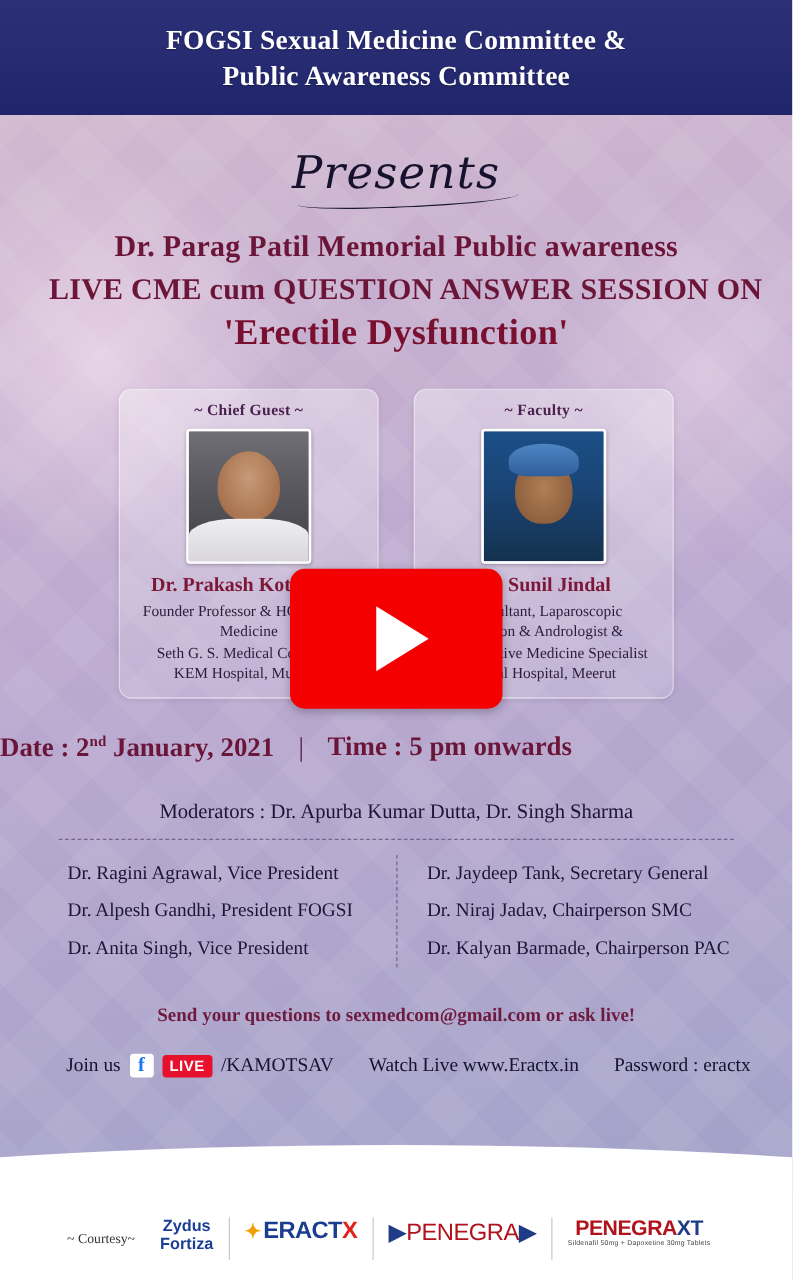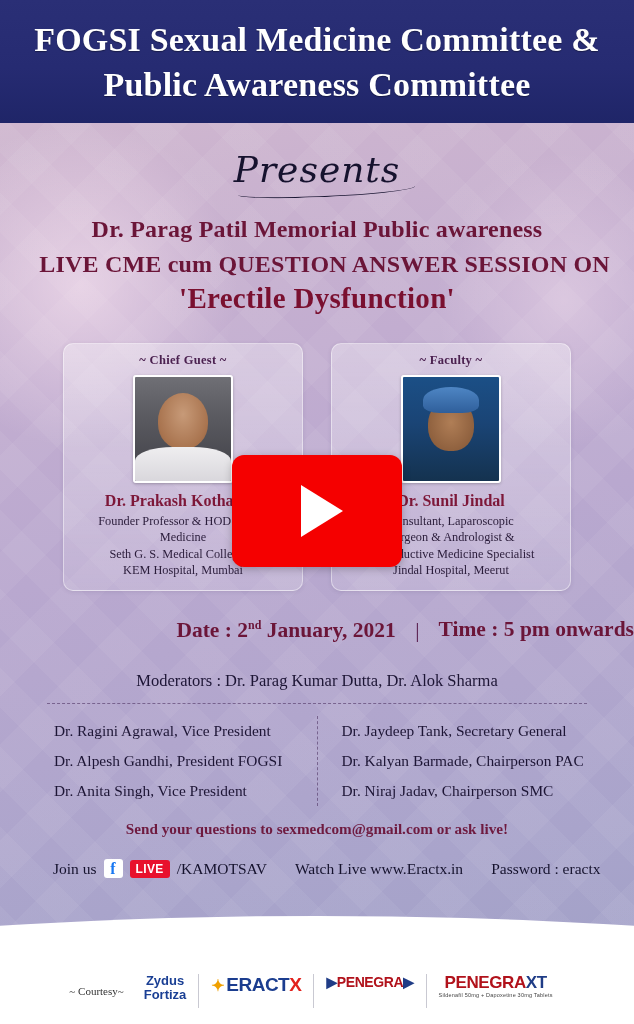"FOGSI Sexual Medicine Committee &" .header h1 { font-size: 34px -> 22px }
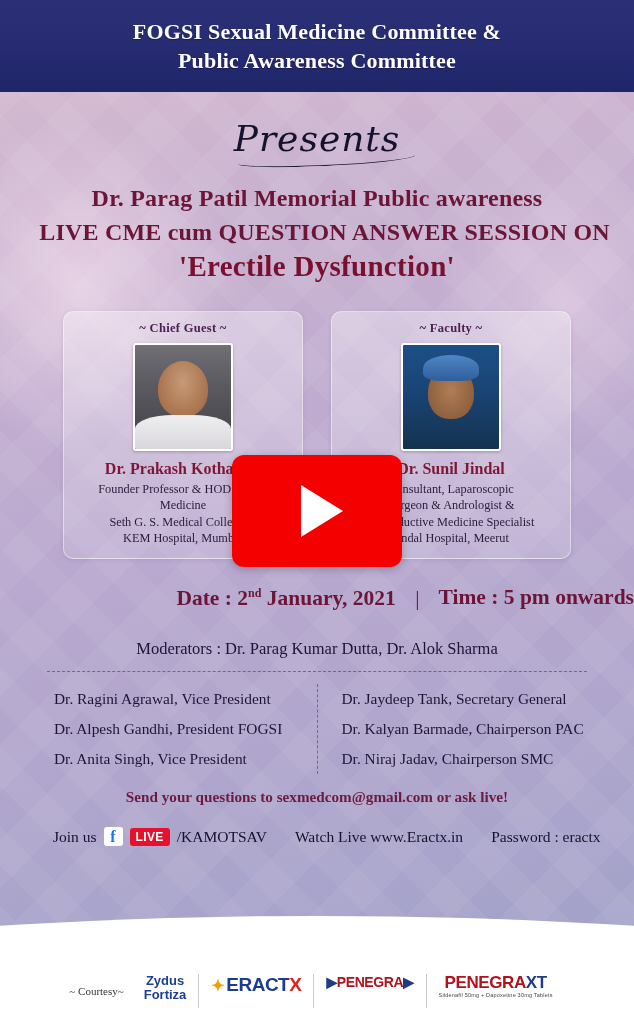"~ Chief Guest ~" .person-card { padding: 9px 20px 12px -> 9px 4px 12px }
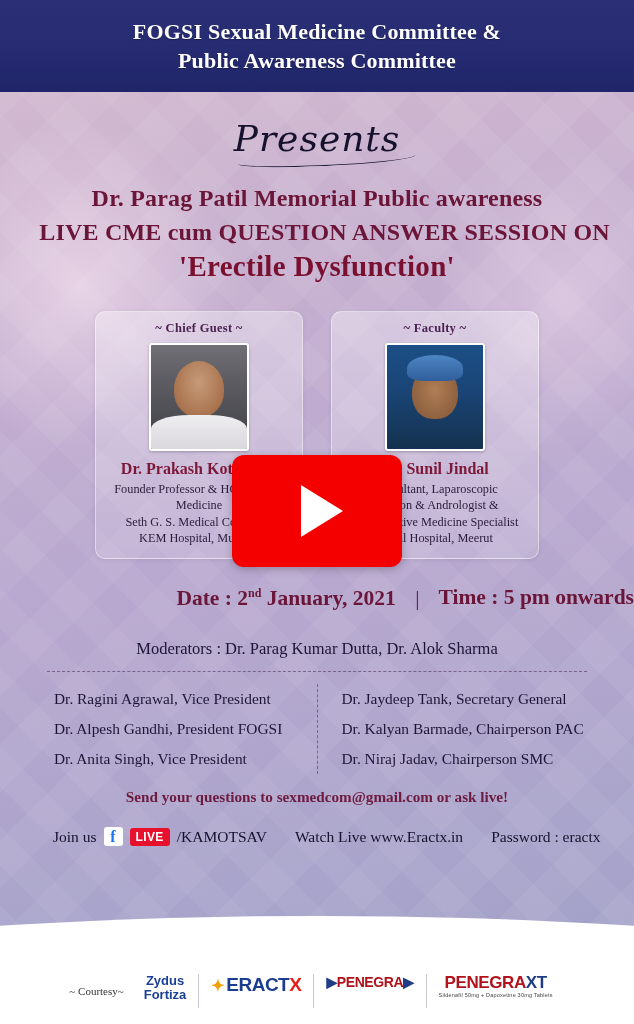"Date : 2nd January, 2021" .datetime { text-align: right -> left }
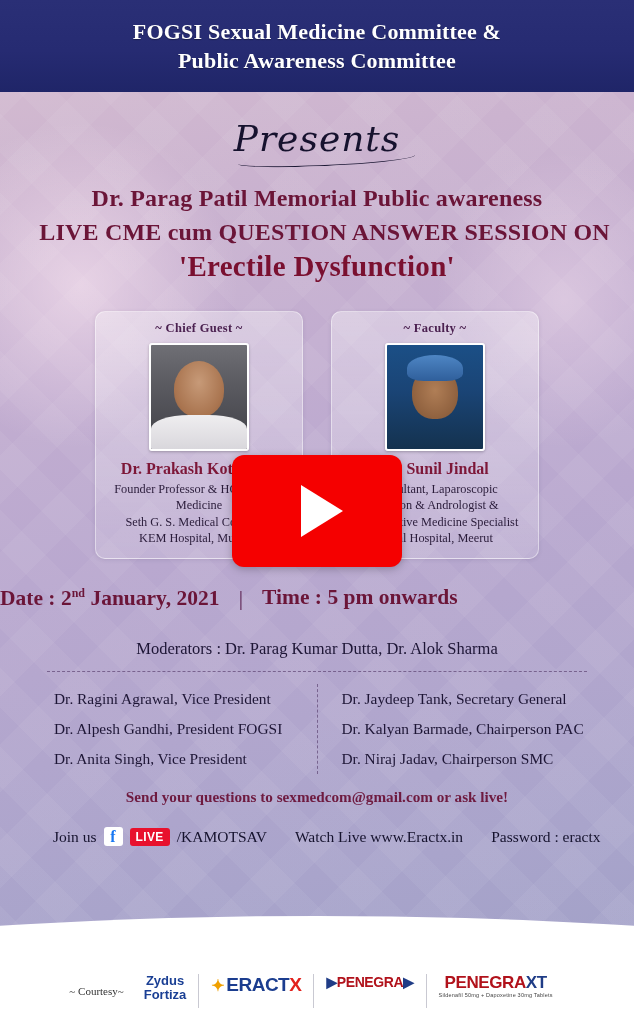"Moderators : Dr. Parag Kumar" div.moderators { text: Parag Kumar Dutta, Dr. Alok -> Apurba Kumar Dutta, Dr. Singh }
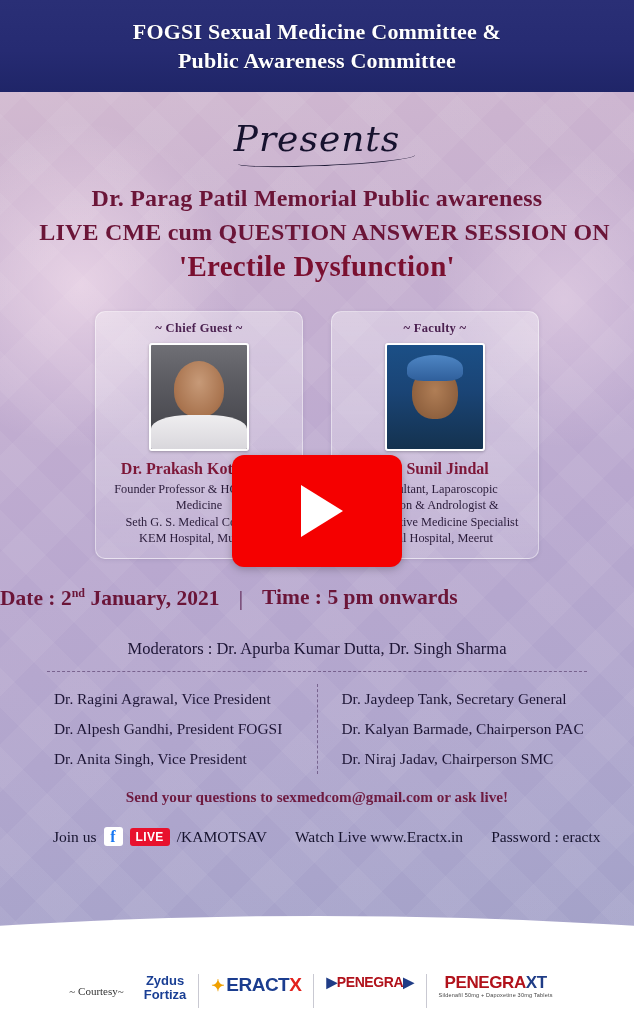"Dr. Kalyan Barmade, Chairperson PAC" div.office-item { order: before "Dr. Niraj Jadav, Chairperson SMC" -> after "Dr. Niraj Jadav, Chairperson SMC" }
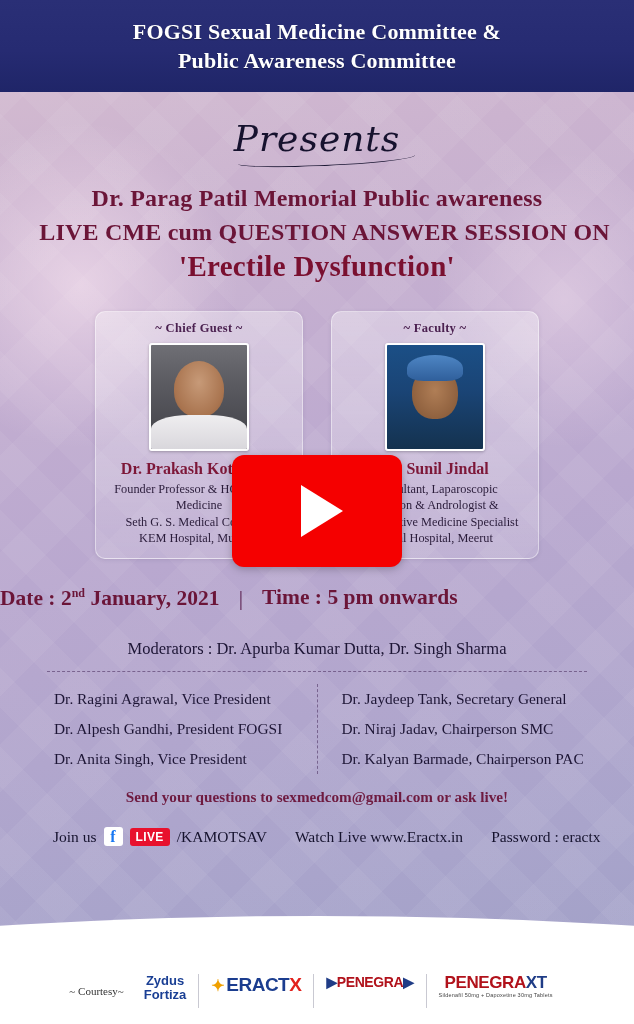"Send your questions to" .questions { margin-top: 14px -> 30px }
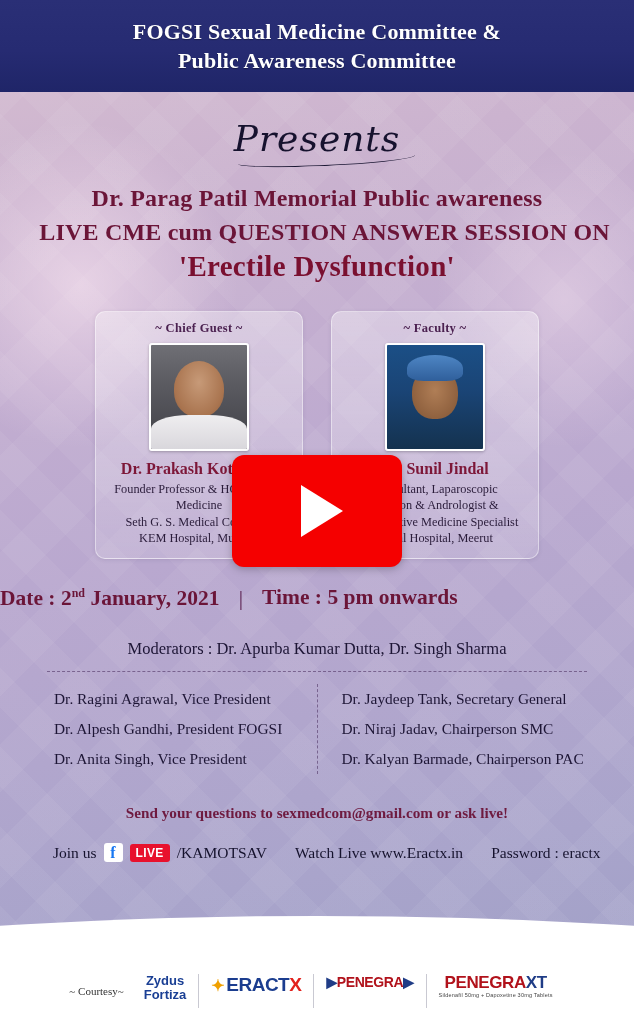"▶PENEGRA▶" .penegra { font-size: 14px -> 19px; font-weight: bold -> normal }
